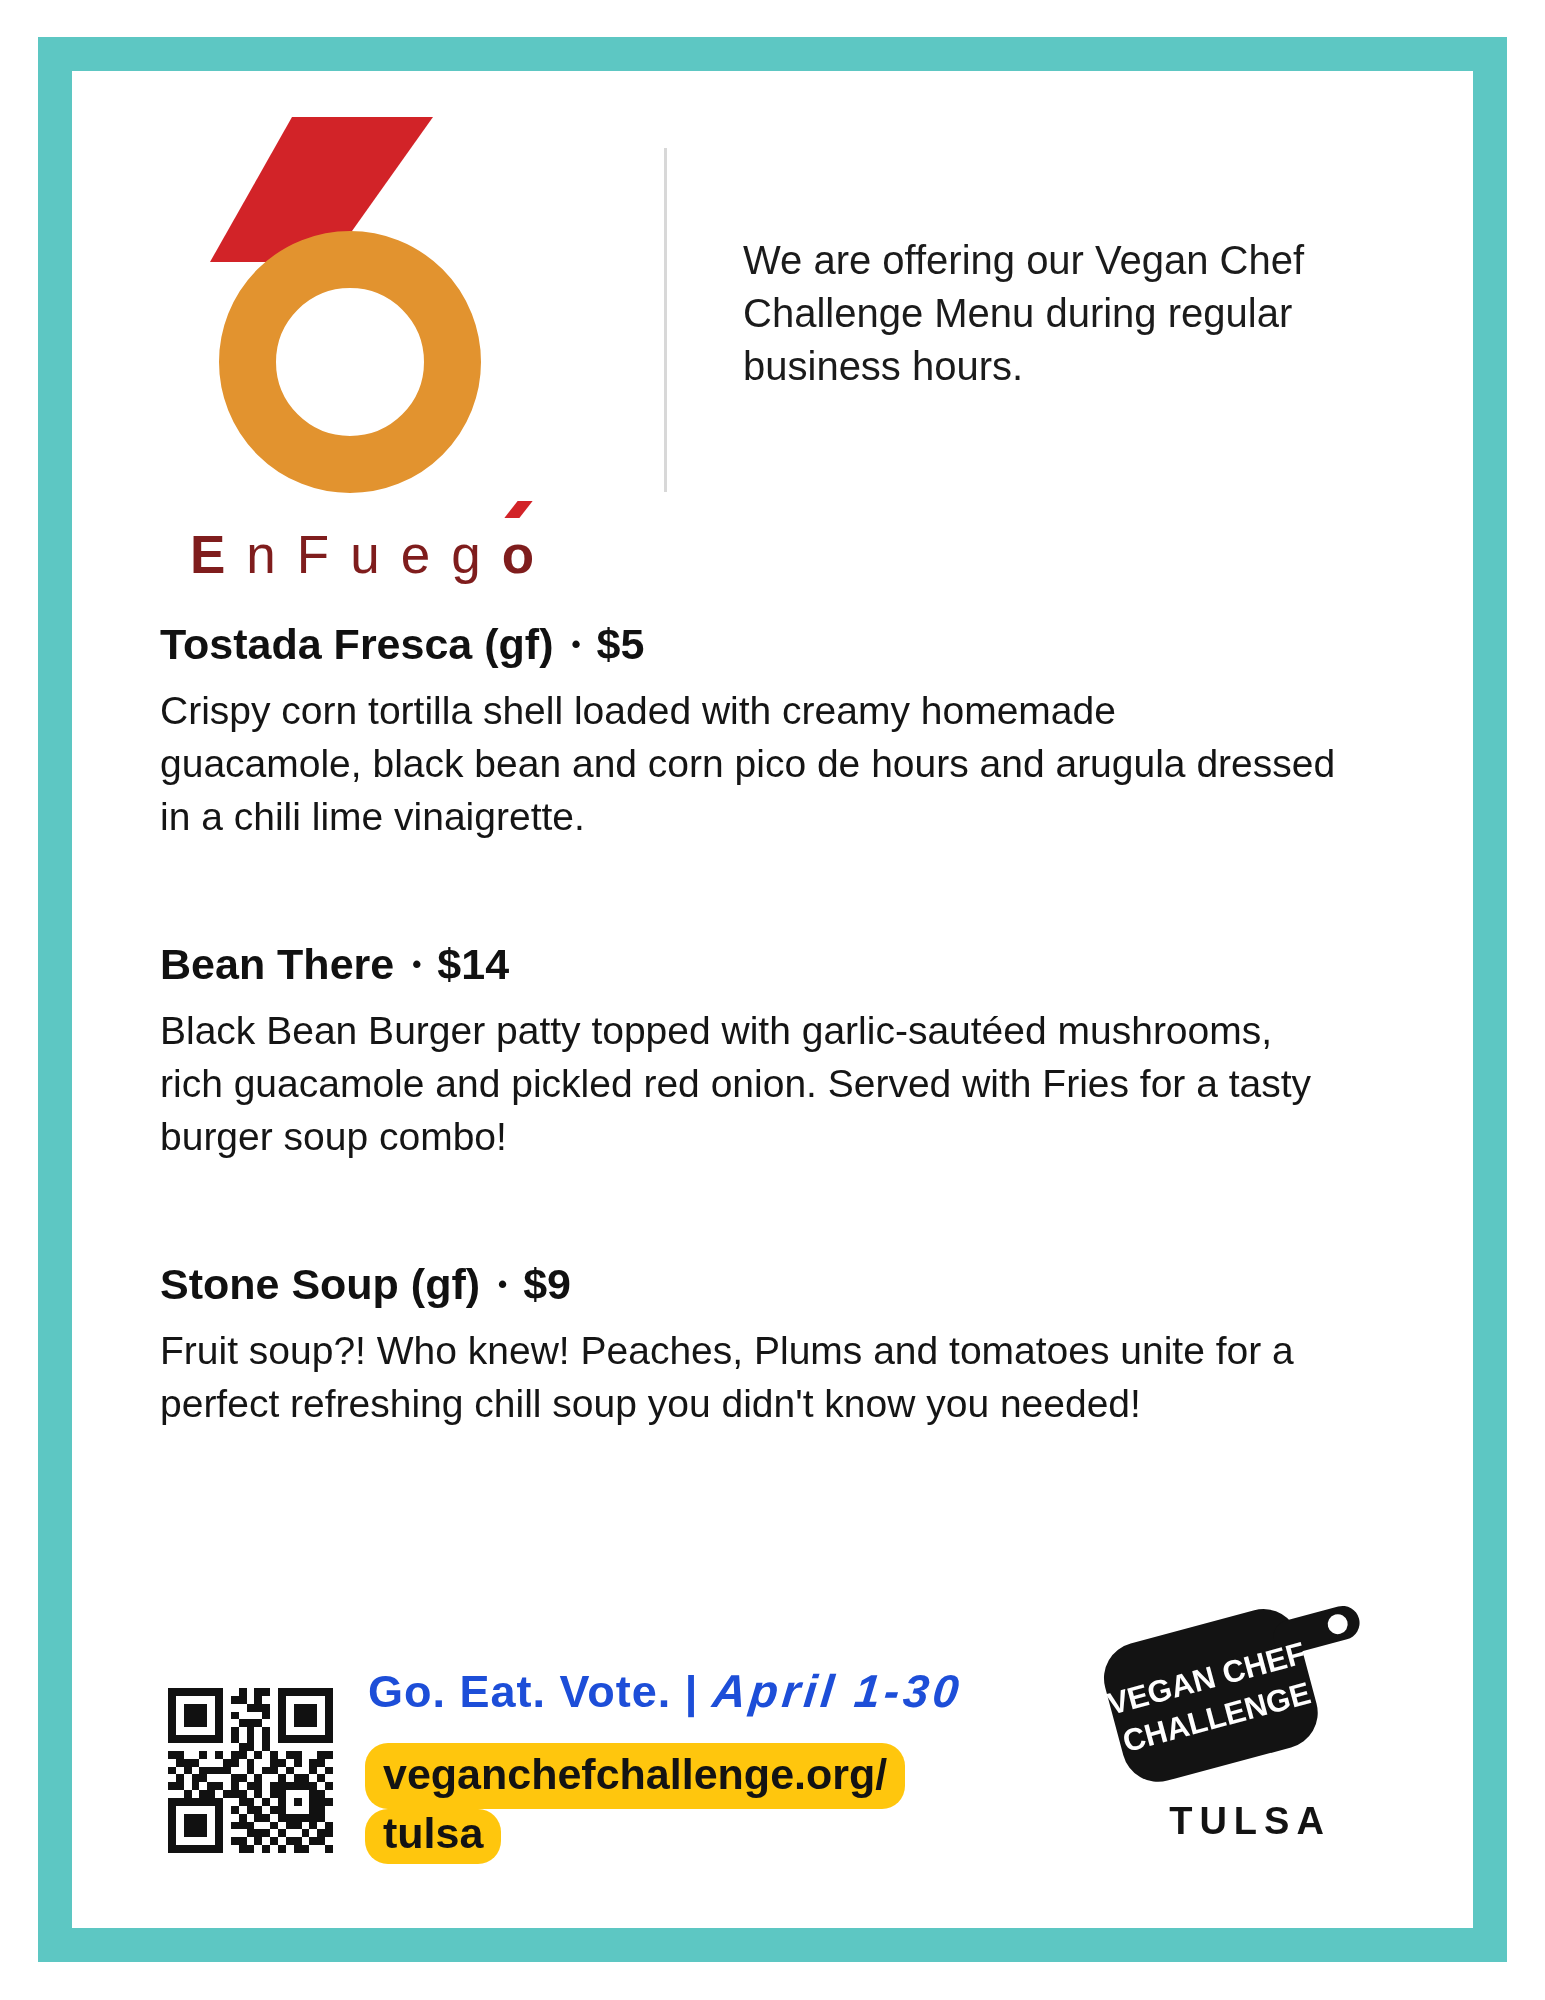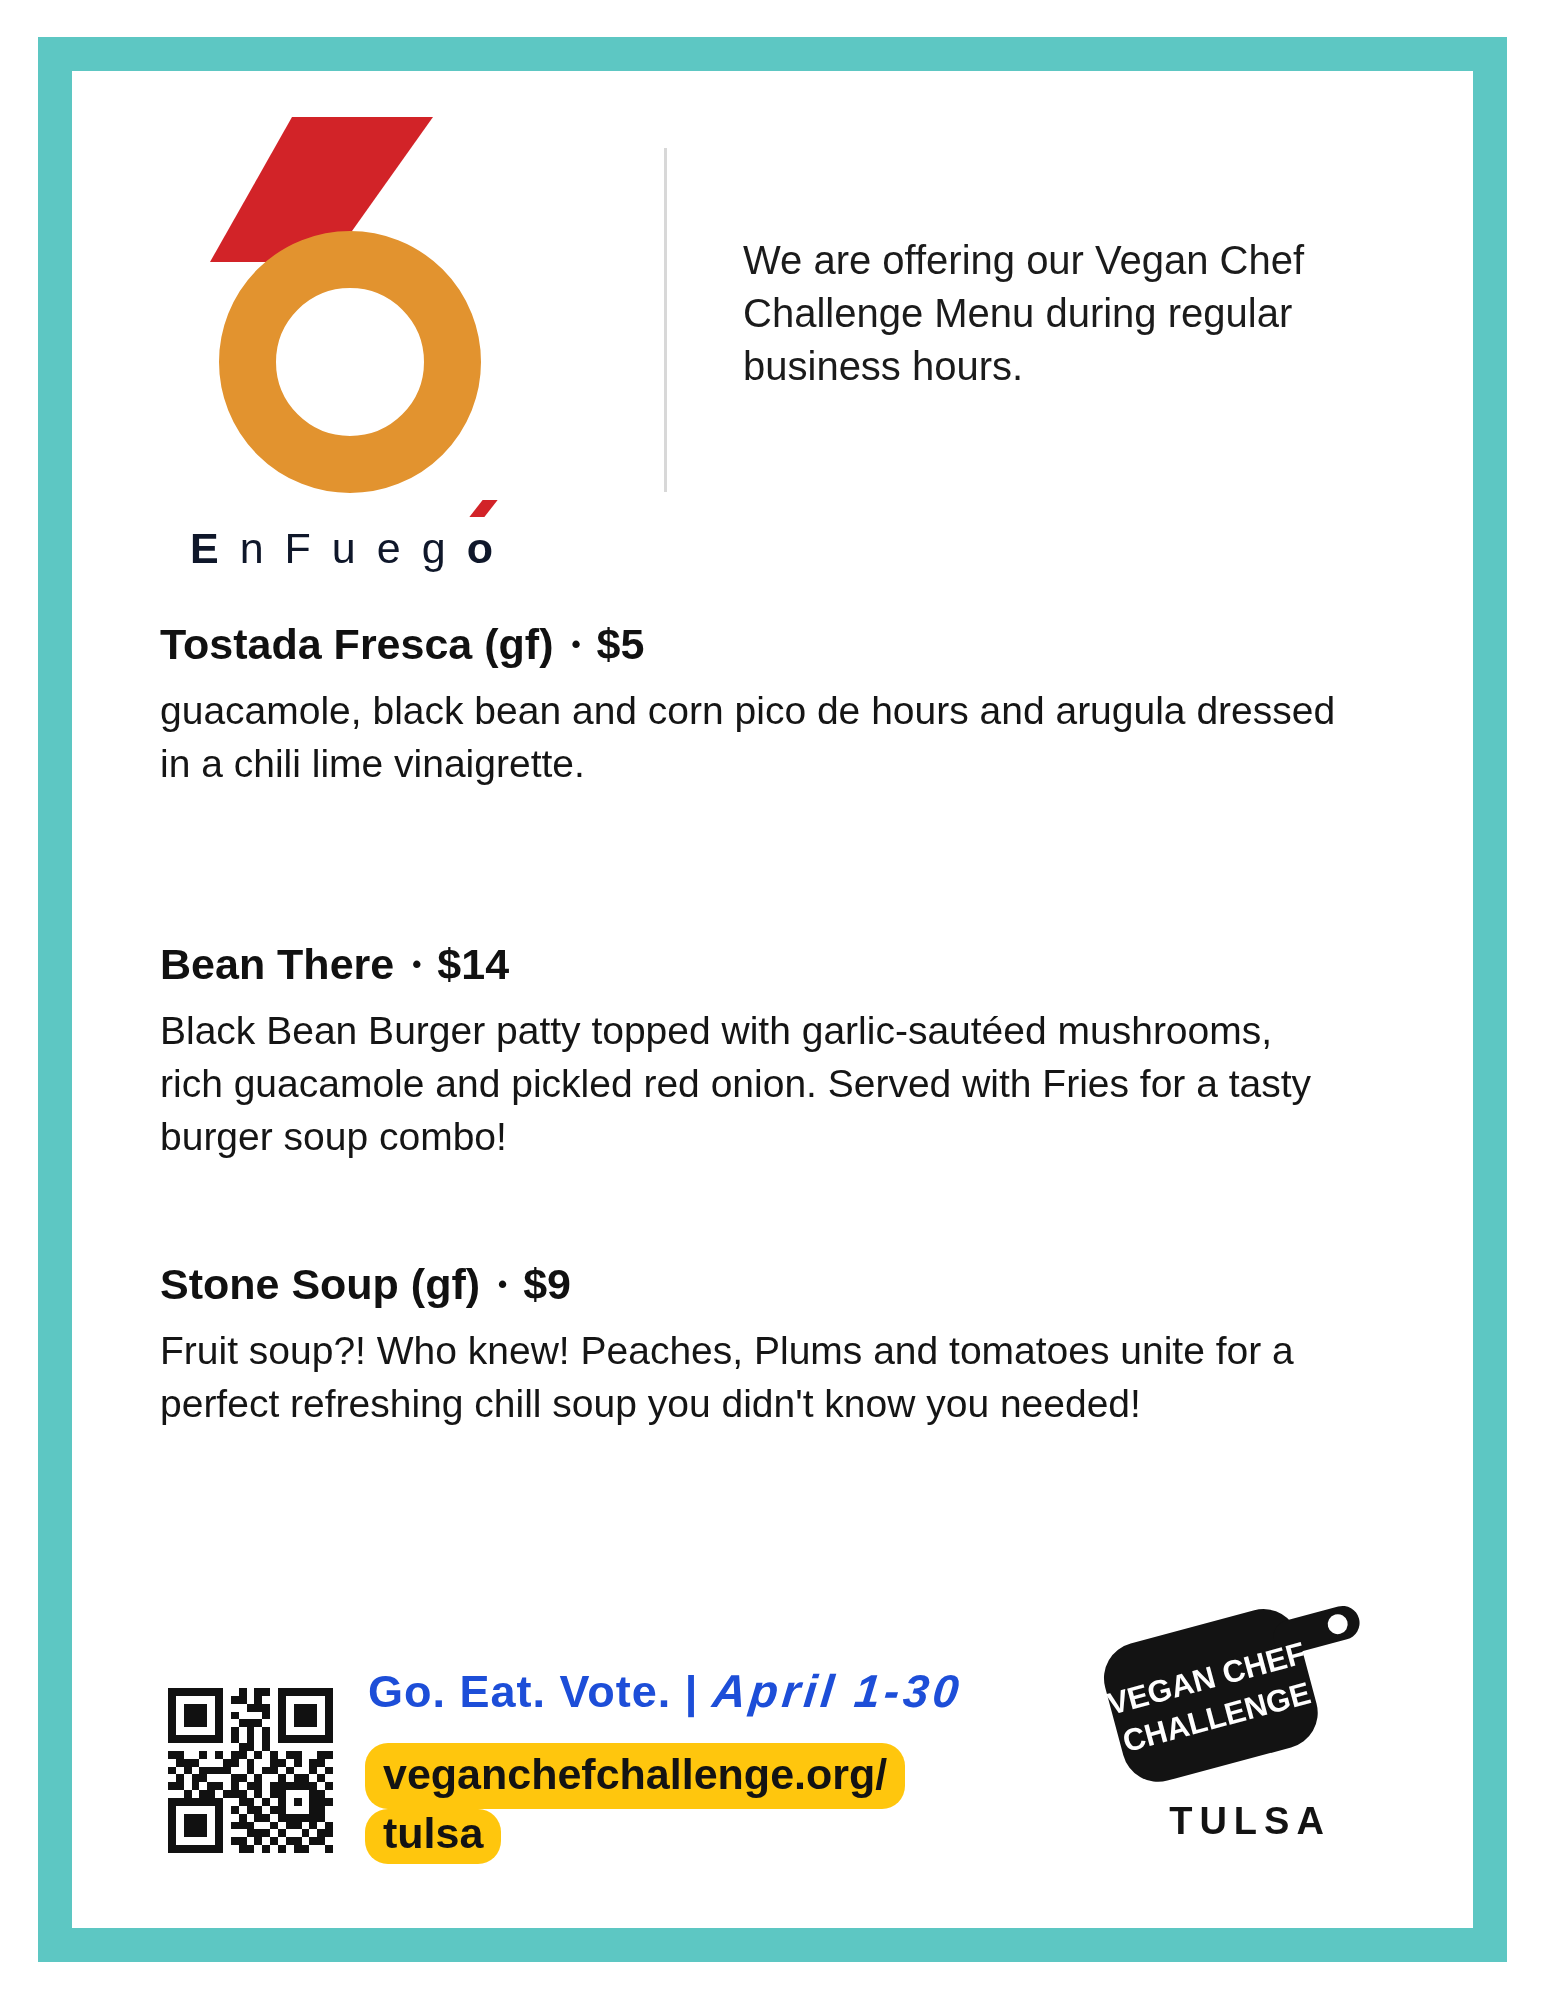"EnFuego" .wordmark { color: #0f172a -> #7f1d1d; font-size: 43px -> 53px }
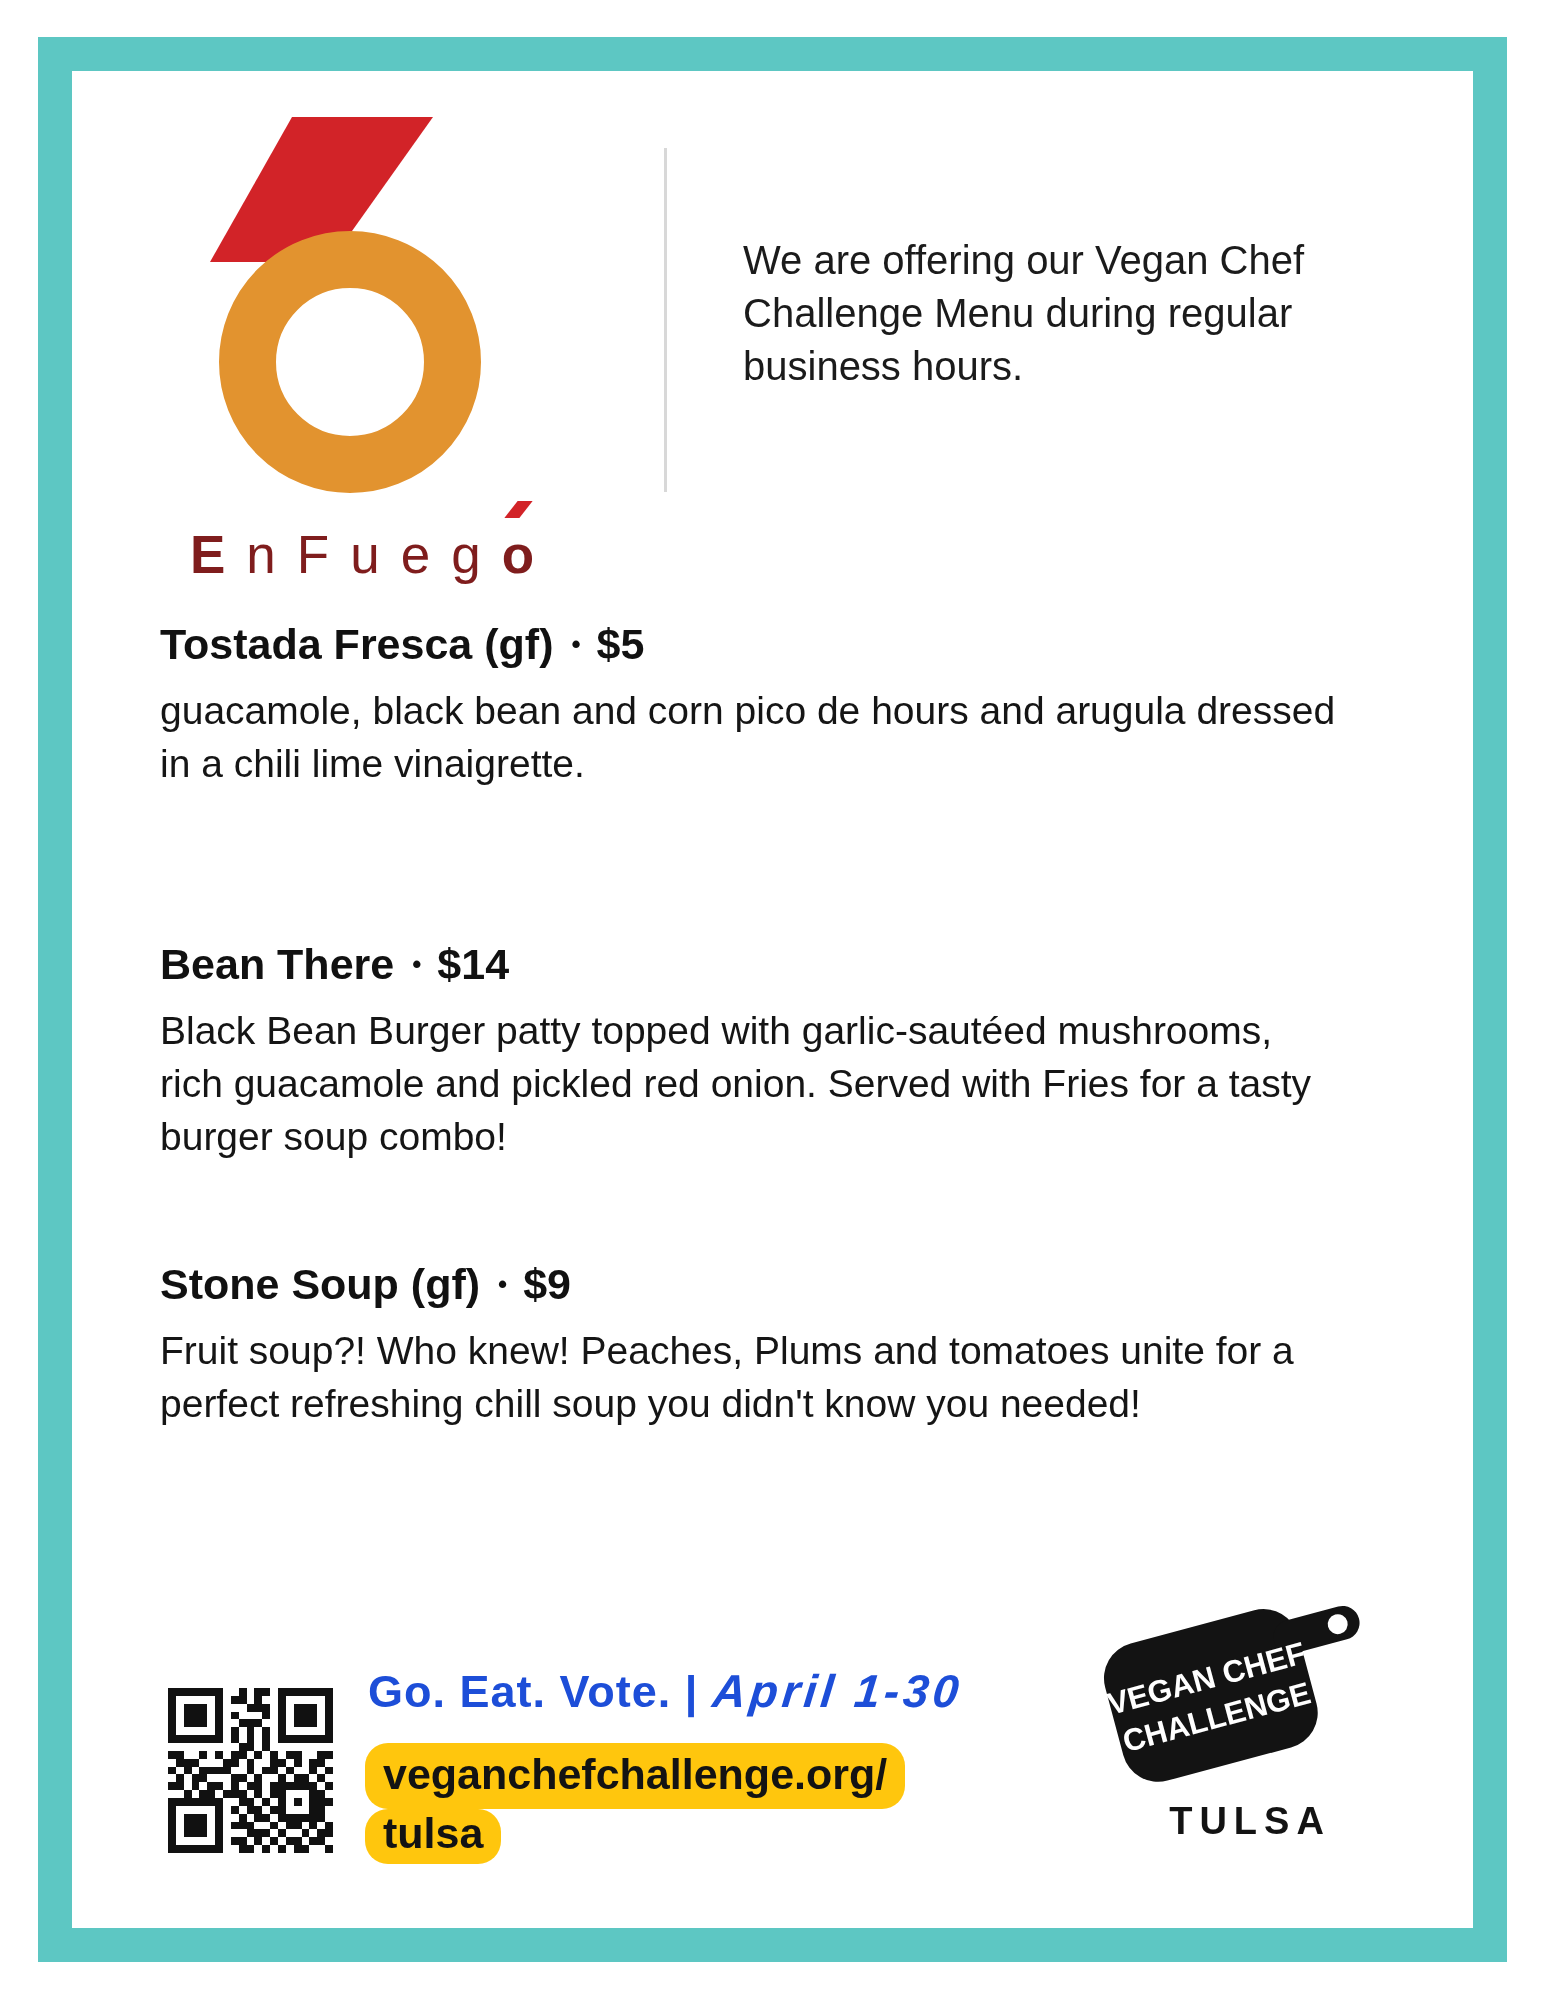"Crispy corn tortilla shell loaded" div.line { html: none -> <div>Crispy corn tortilla shell loaded with creamy homemade</div> }
